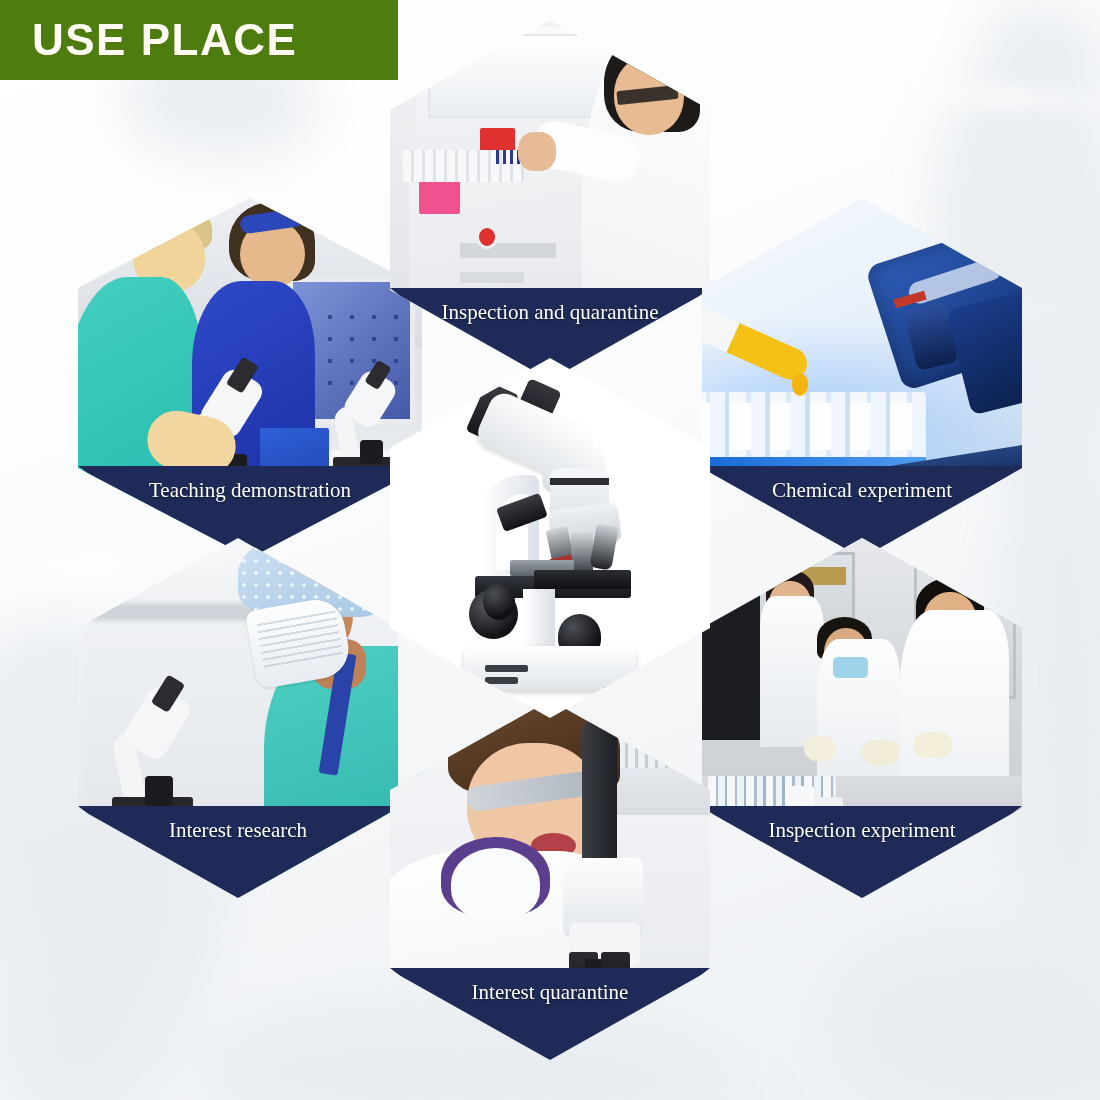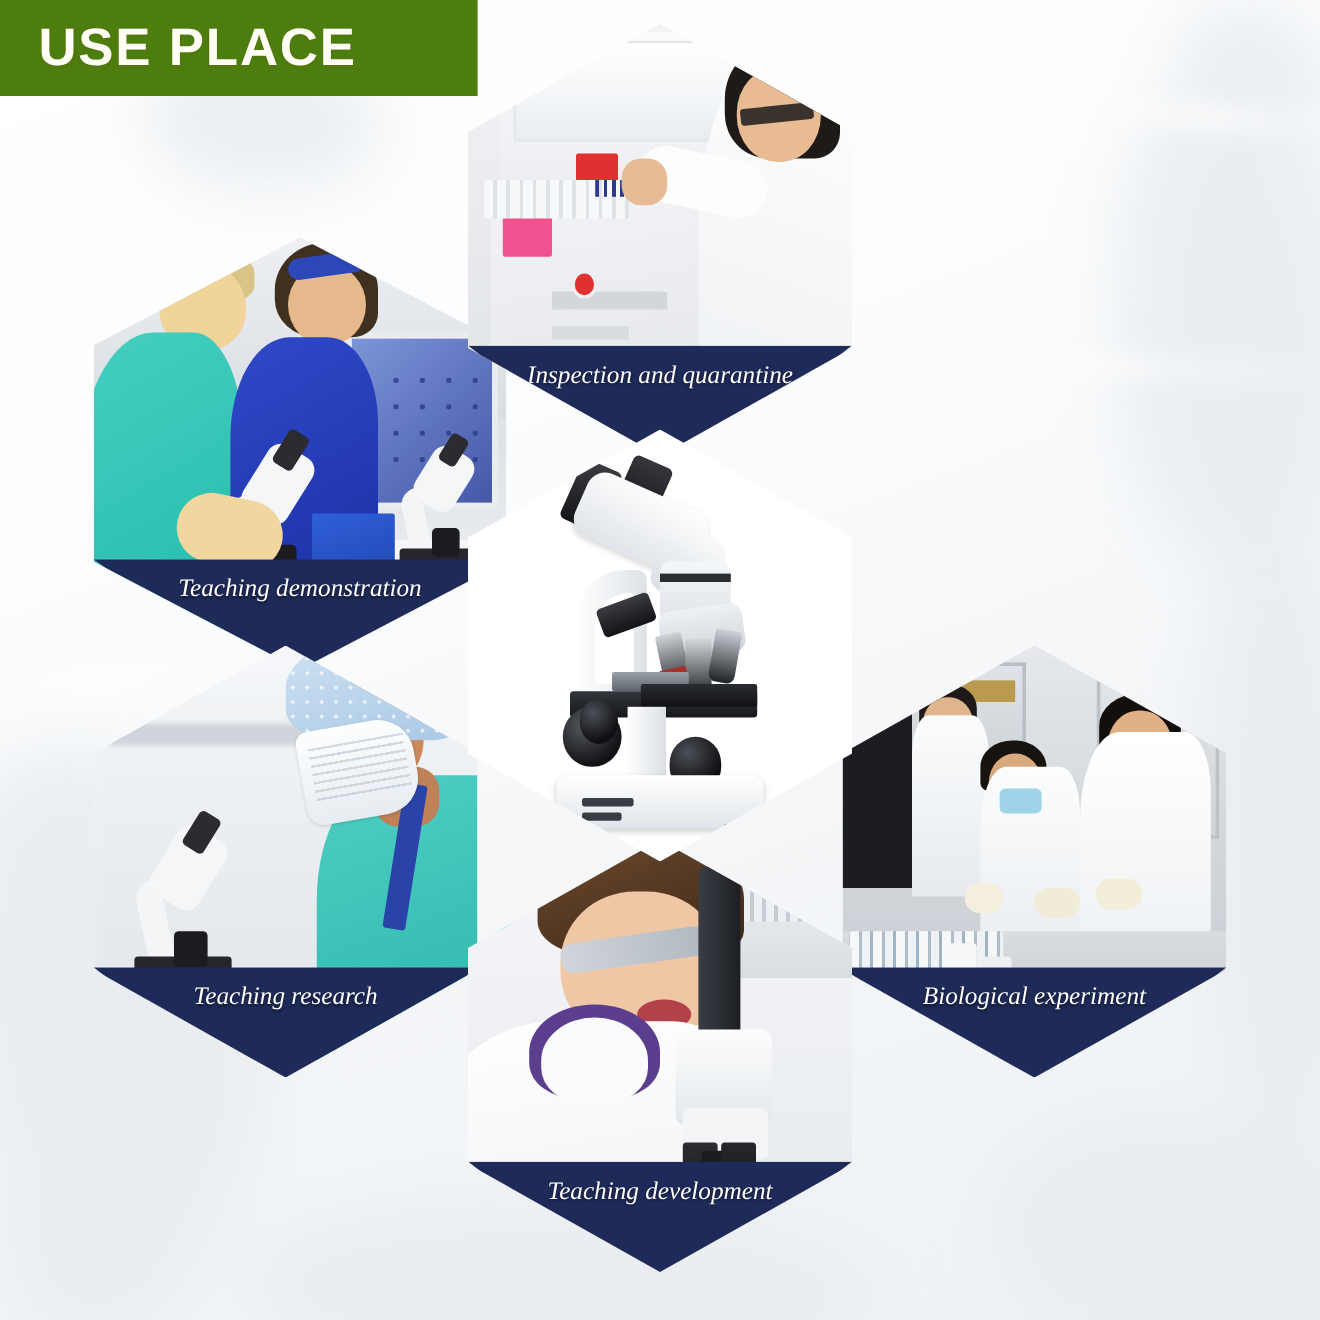"Inspection and quarantine" .hex .cap { font-style: italic -> none }
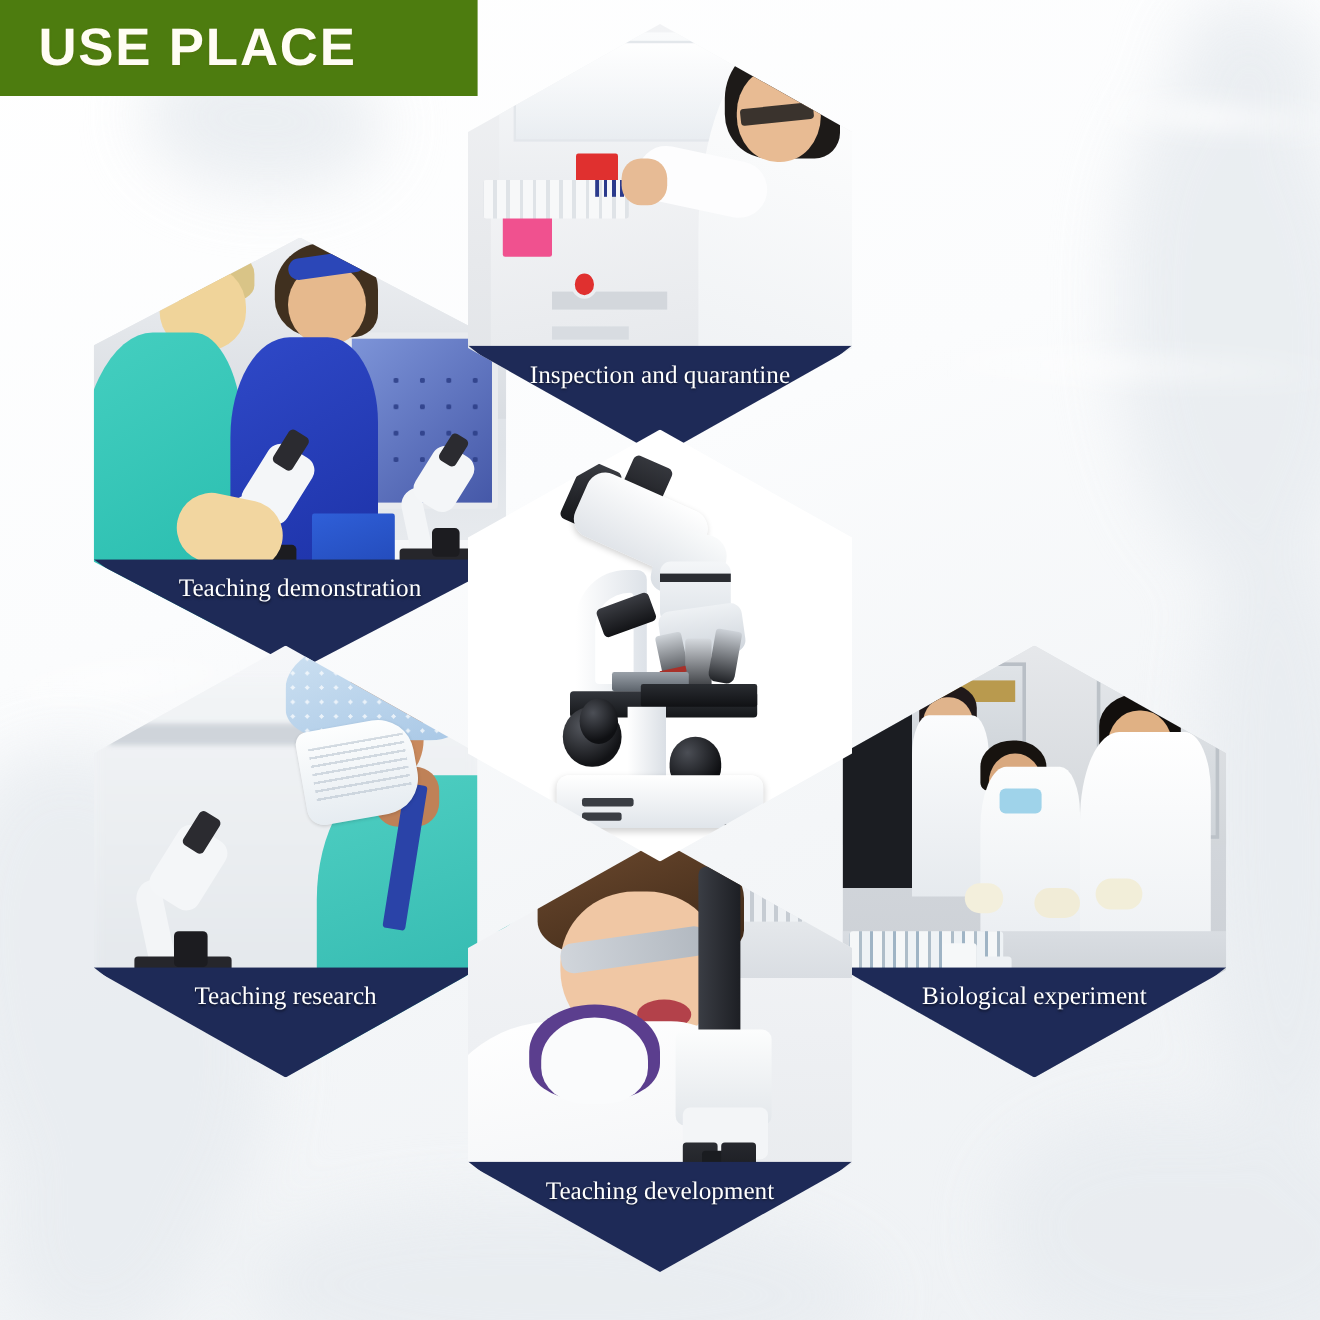"Chemical experiment" div.hex { html: none -> <div> <div> <div> <div></div> <div></div> <div></div> <div></div> <div></div> <div></div> <div></div> <div></div> <div></div> <div></div> <div></div> <div></div> </div> </div> <div> <span>Chemical experiment</span> </div> </div> }
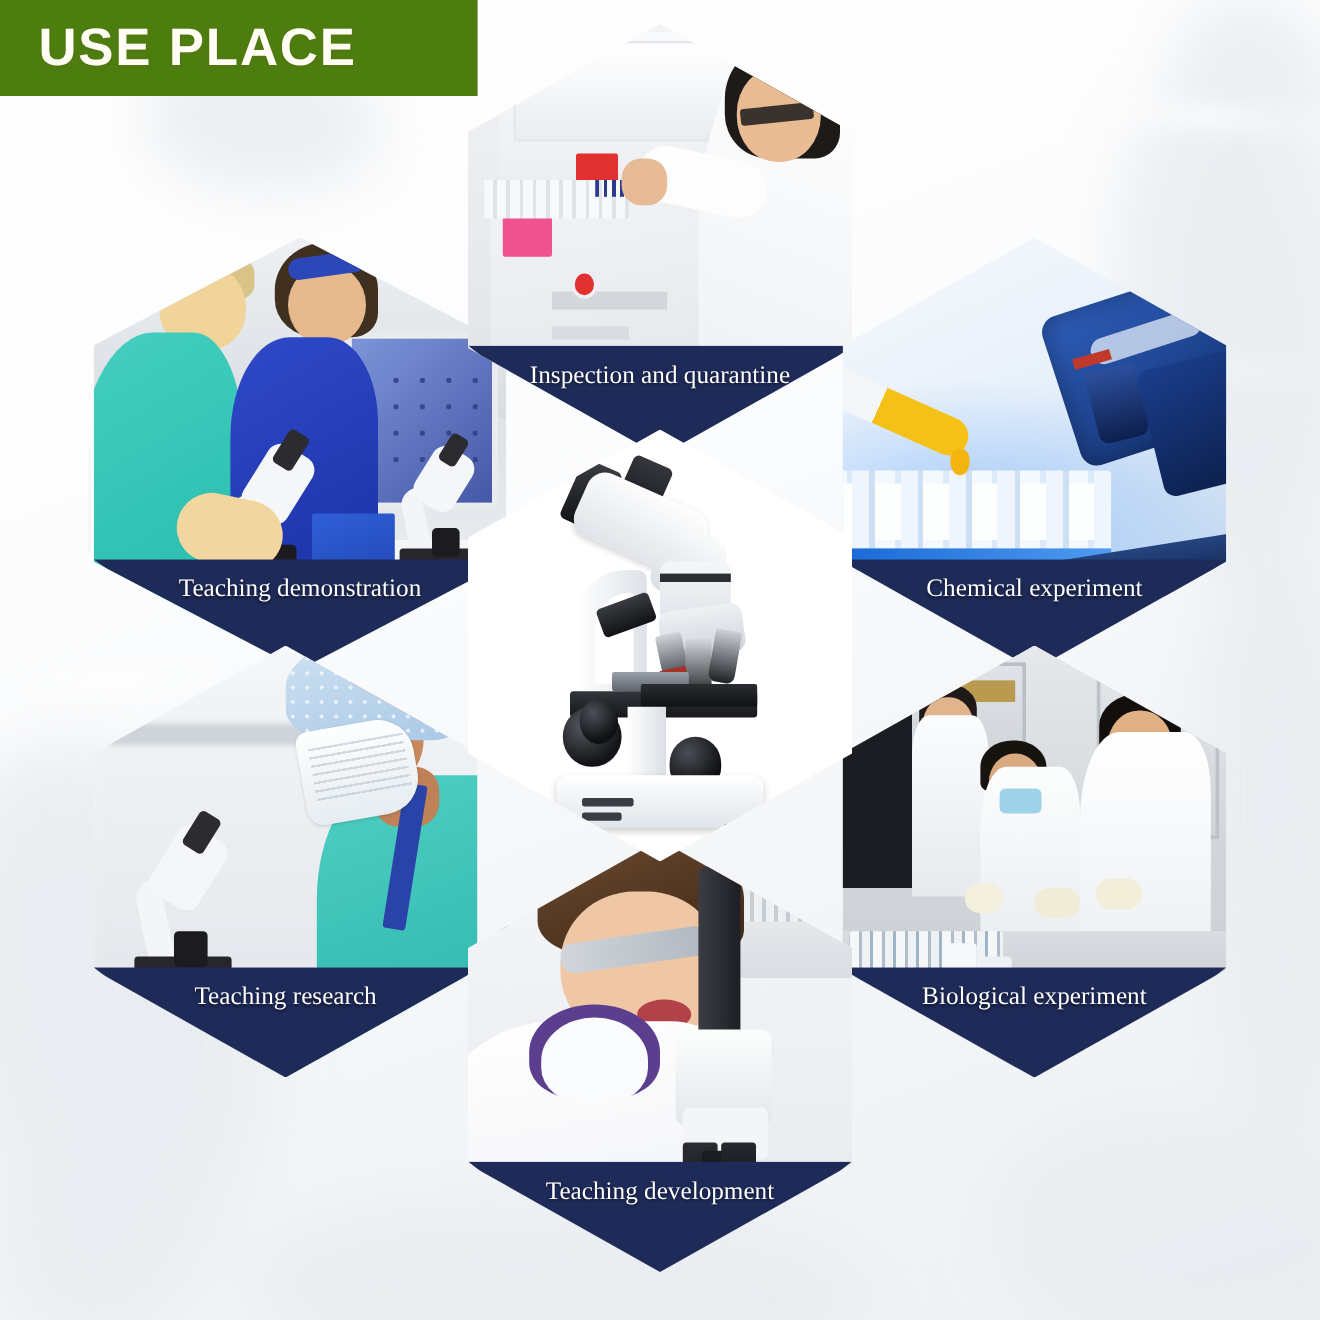"Teaching research" span { text: Teaching -> Interest }
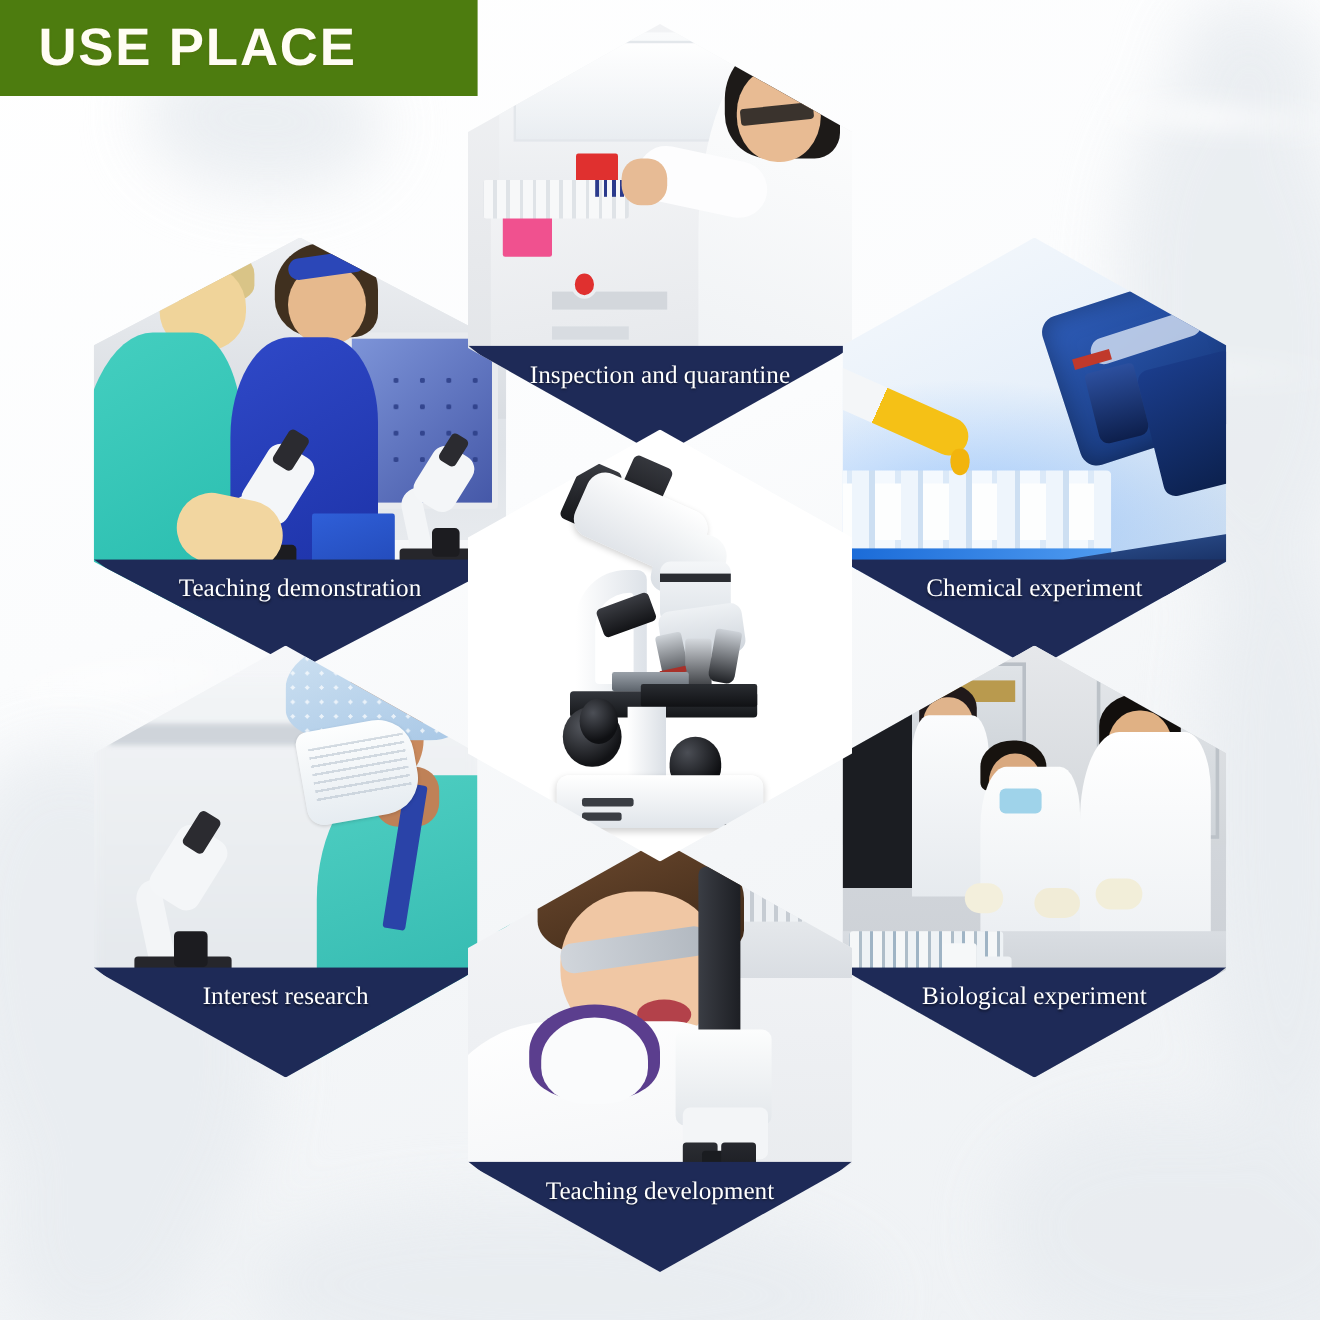"Biological experiment" span { text: Biological -> Inspection }
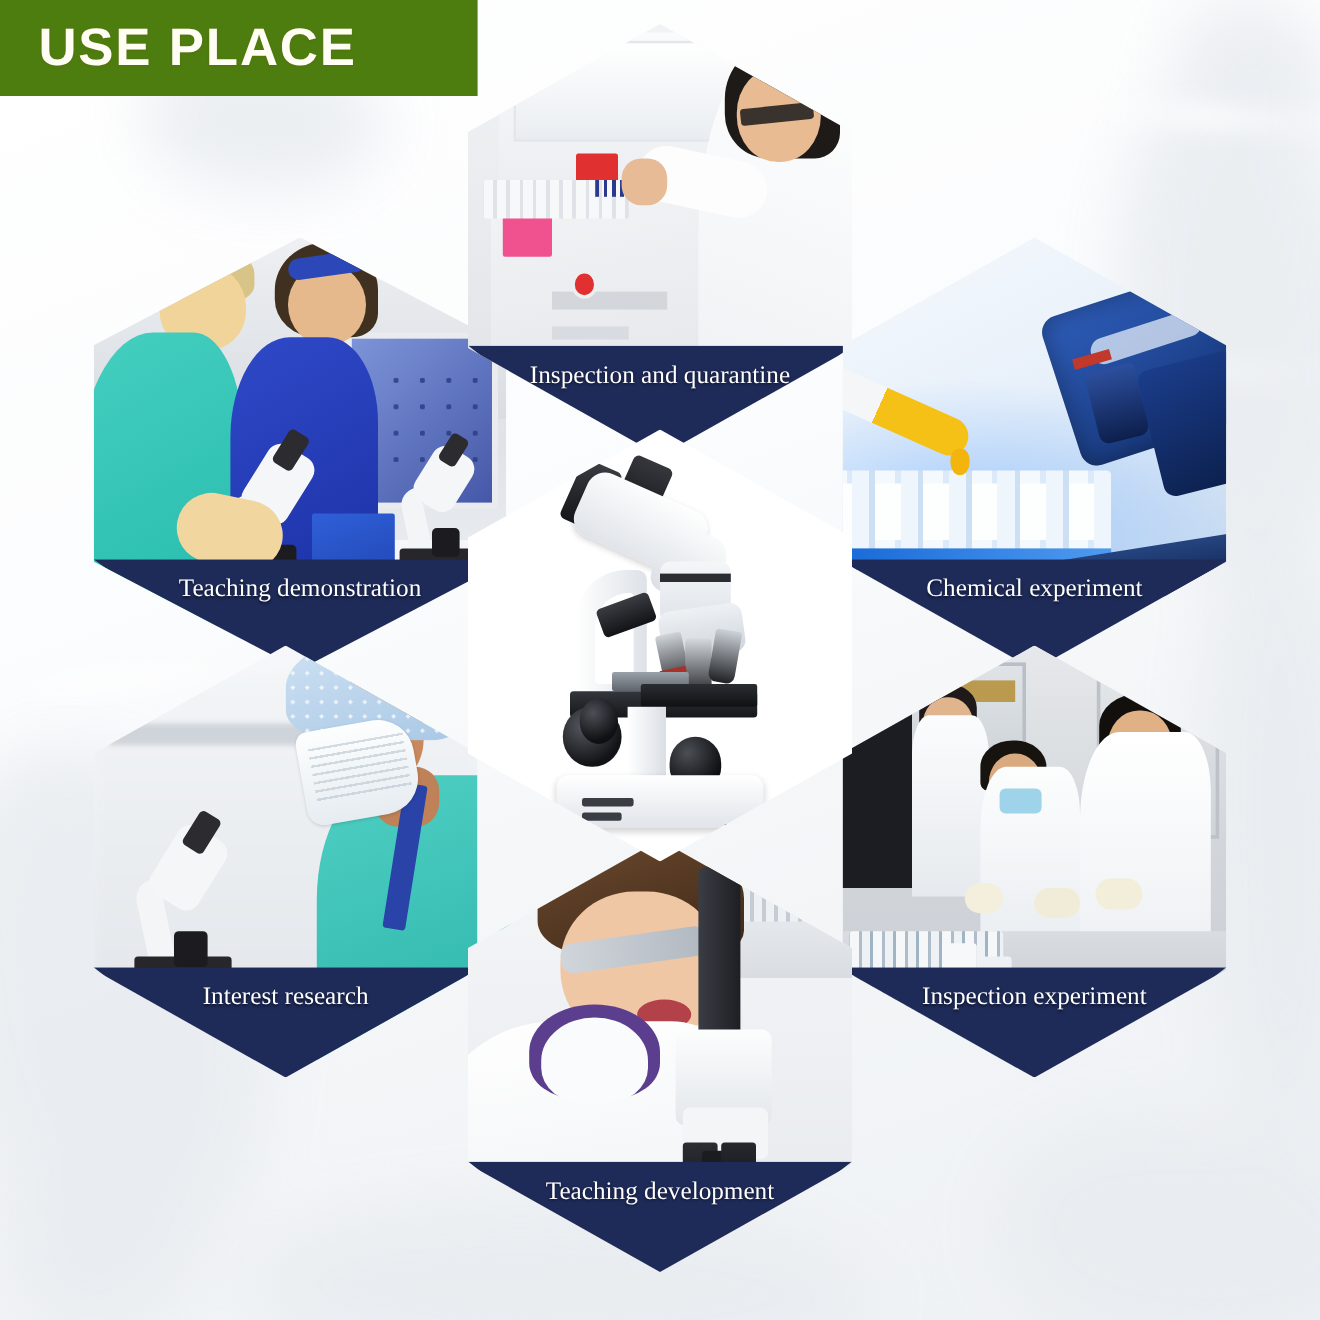"Teaching development" span { text: Teaching development -> Interest quarantine }
